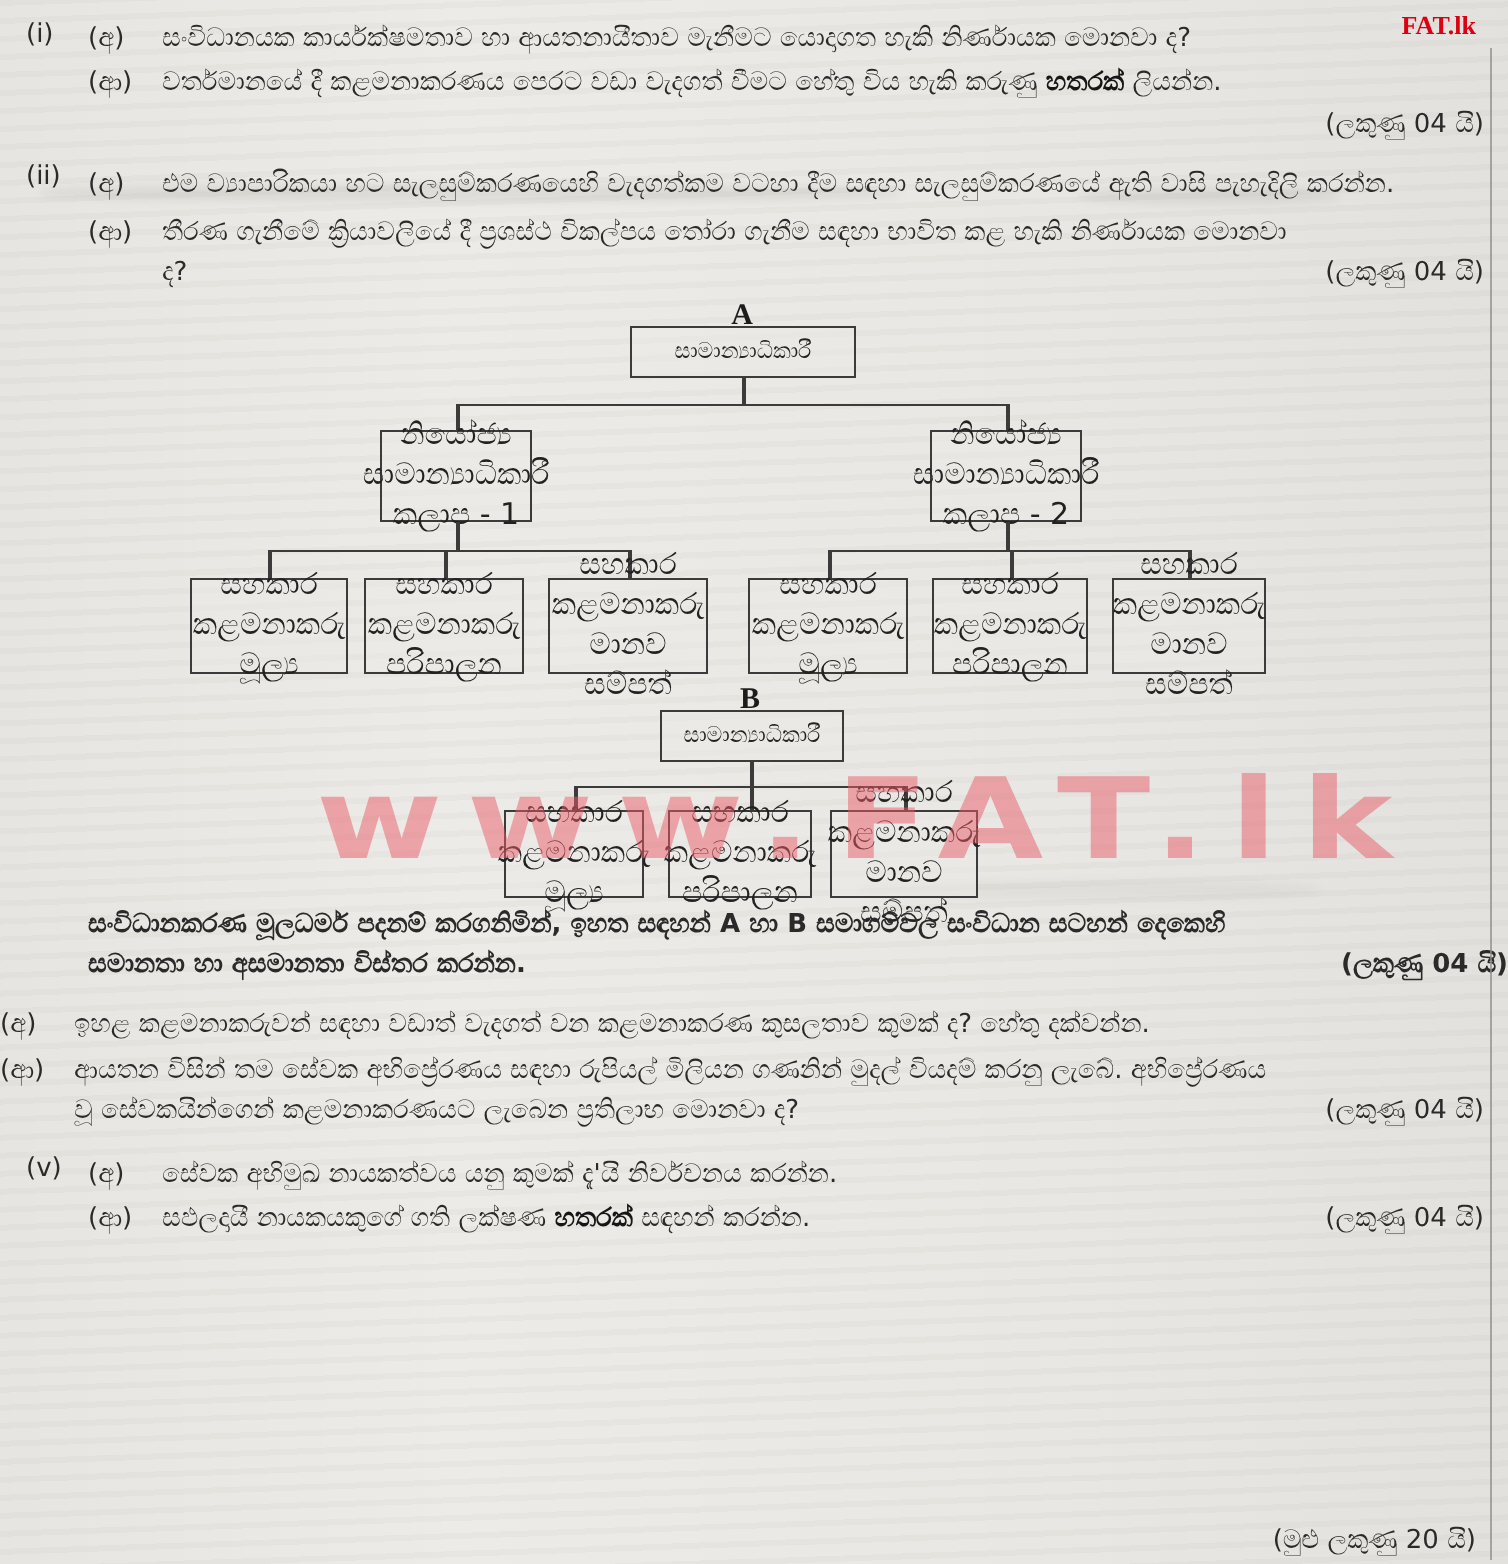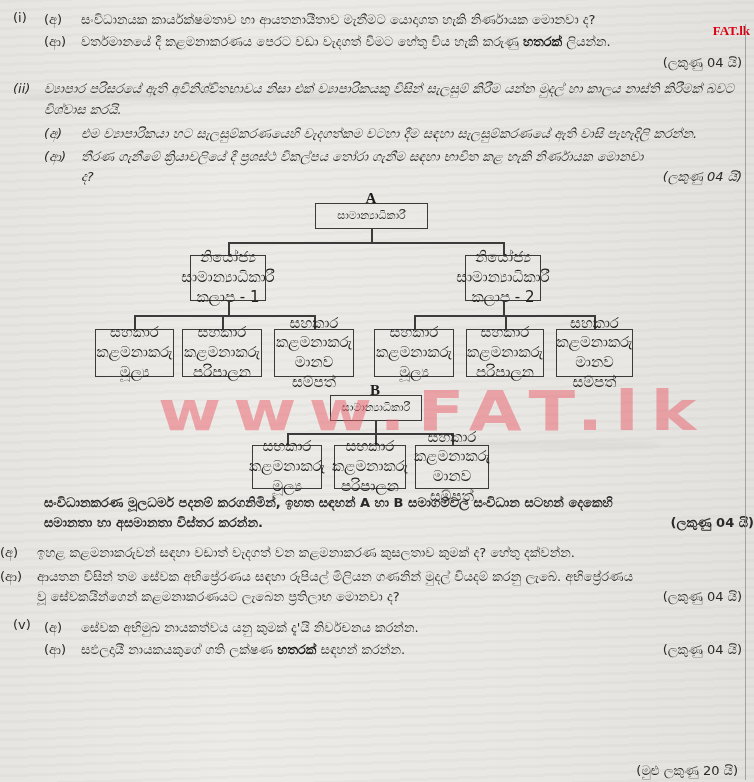"FAT.lk" .corner-wm { margin-top: 18px -> none; right: 4px -> 16px }
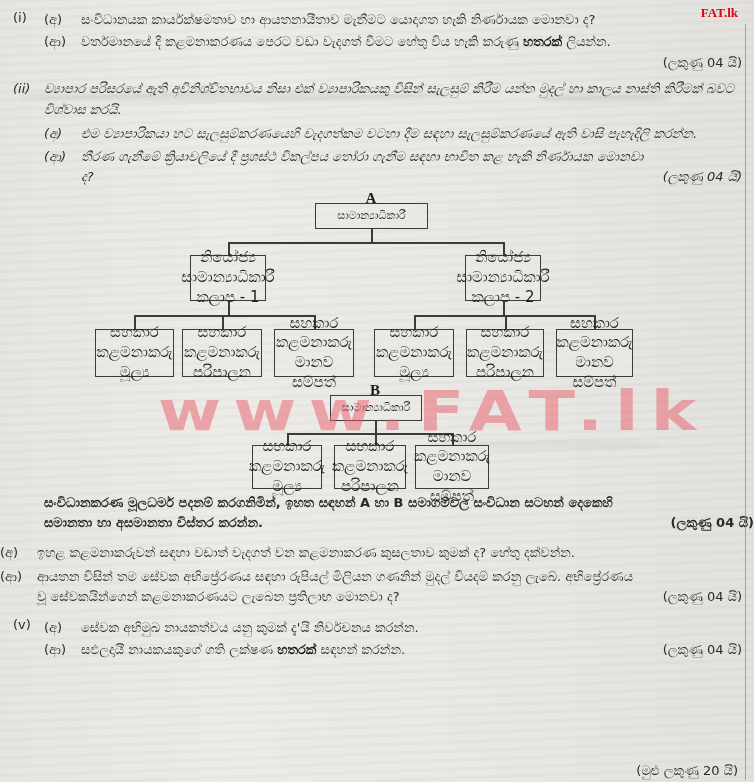"(ii)" .mt6 { font-style: italic -> none }
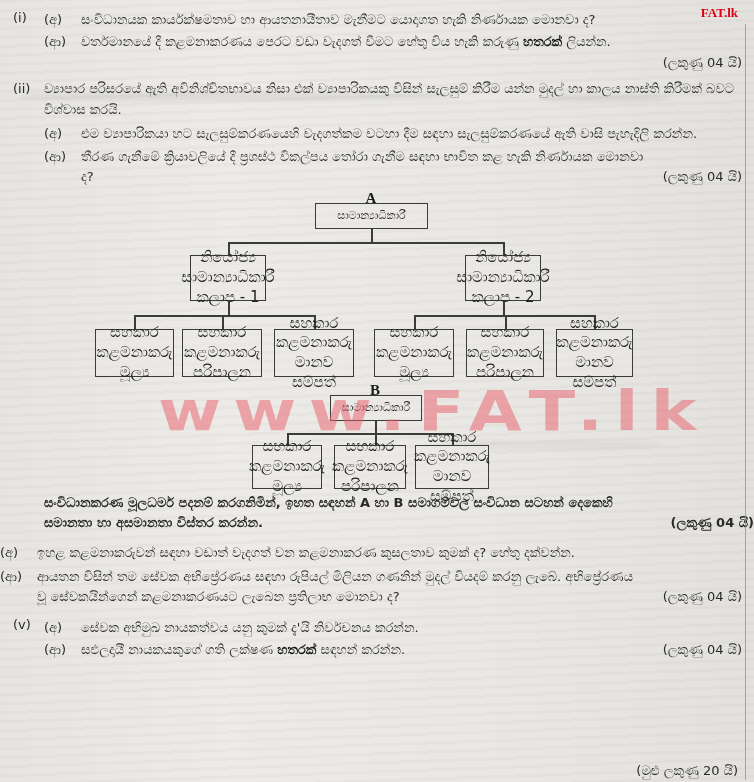"ව්‍යාපාර පරිසරයේ ඇති අවිනිශ්චිතභාවය නිසා" div { html: <div>ව්‍යාපාර පරිසරයේ ඇති අවිනිශ්චිතභාවය නිසා එක් ව්‍යාපාරිකයකු විසින් සැලසුම් කිරීම යන්න මුදල් හා කාලය නාස්ති කිරීමක් බවට විශ්වාස කරයි.</div> -> none }
